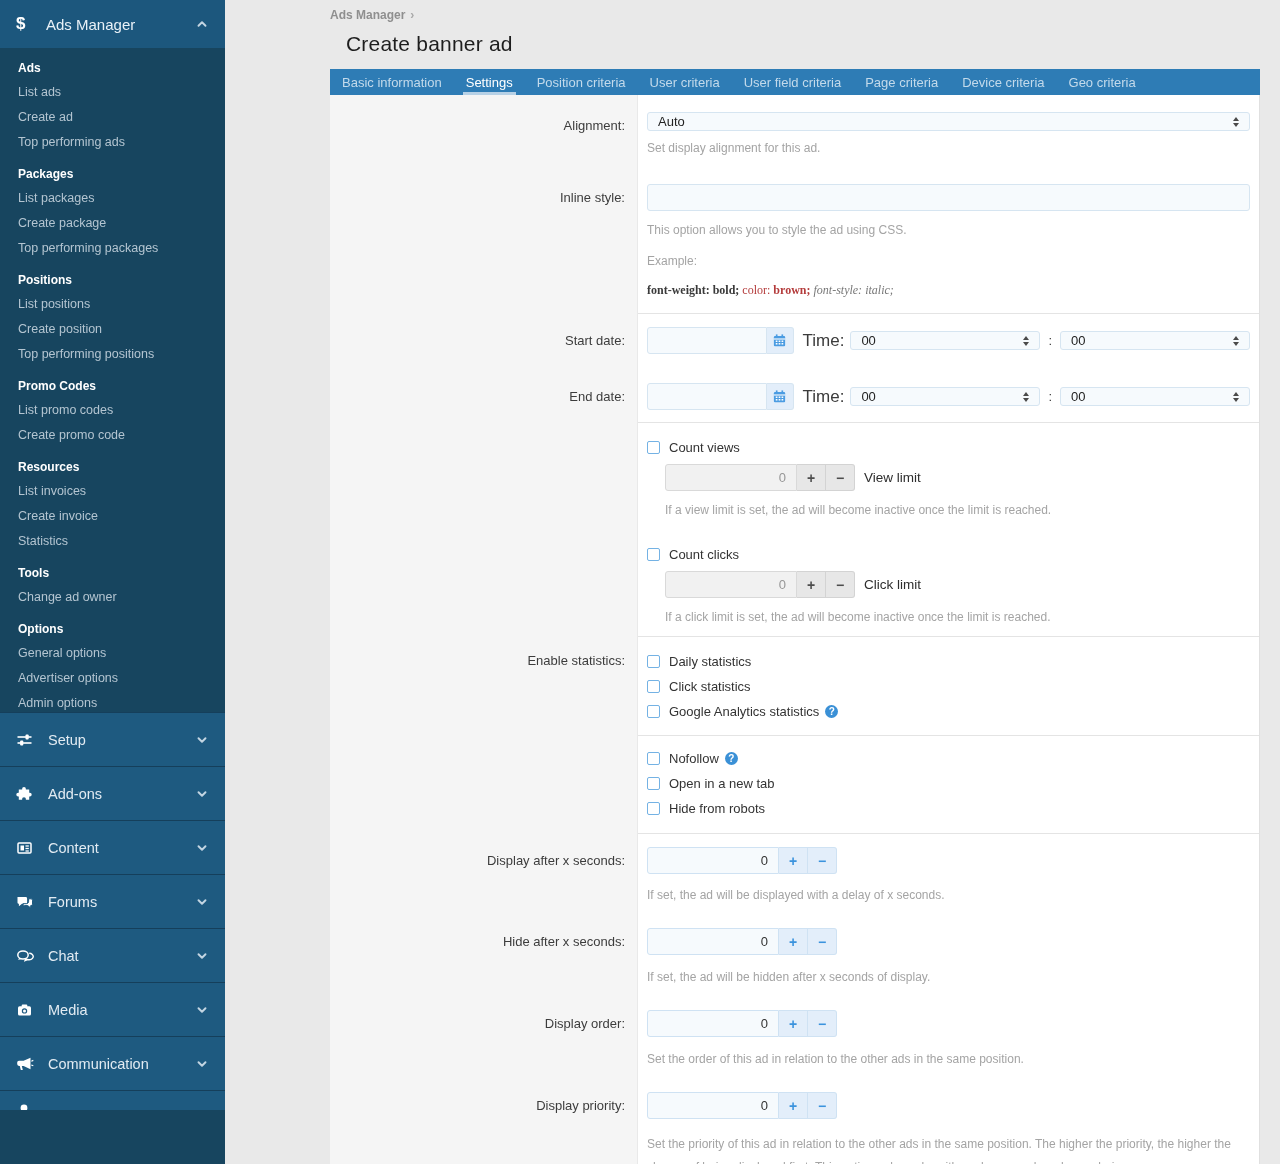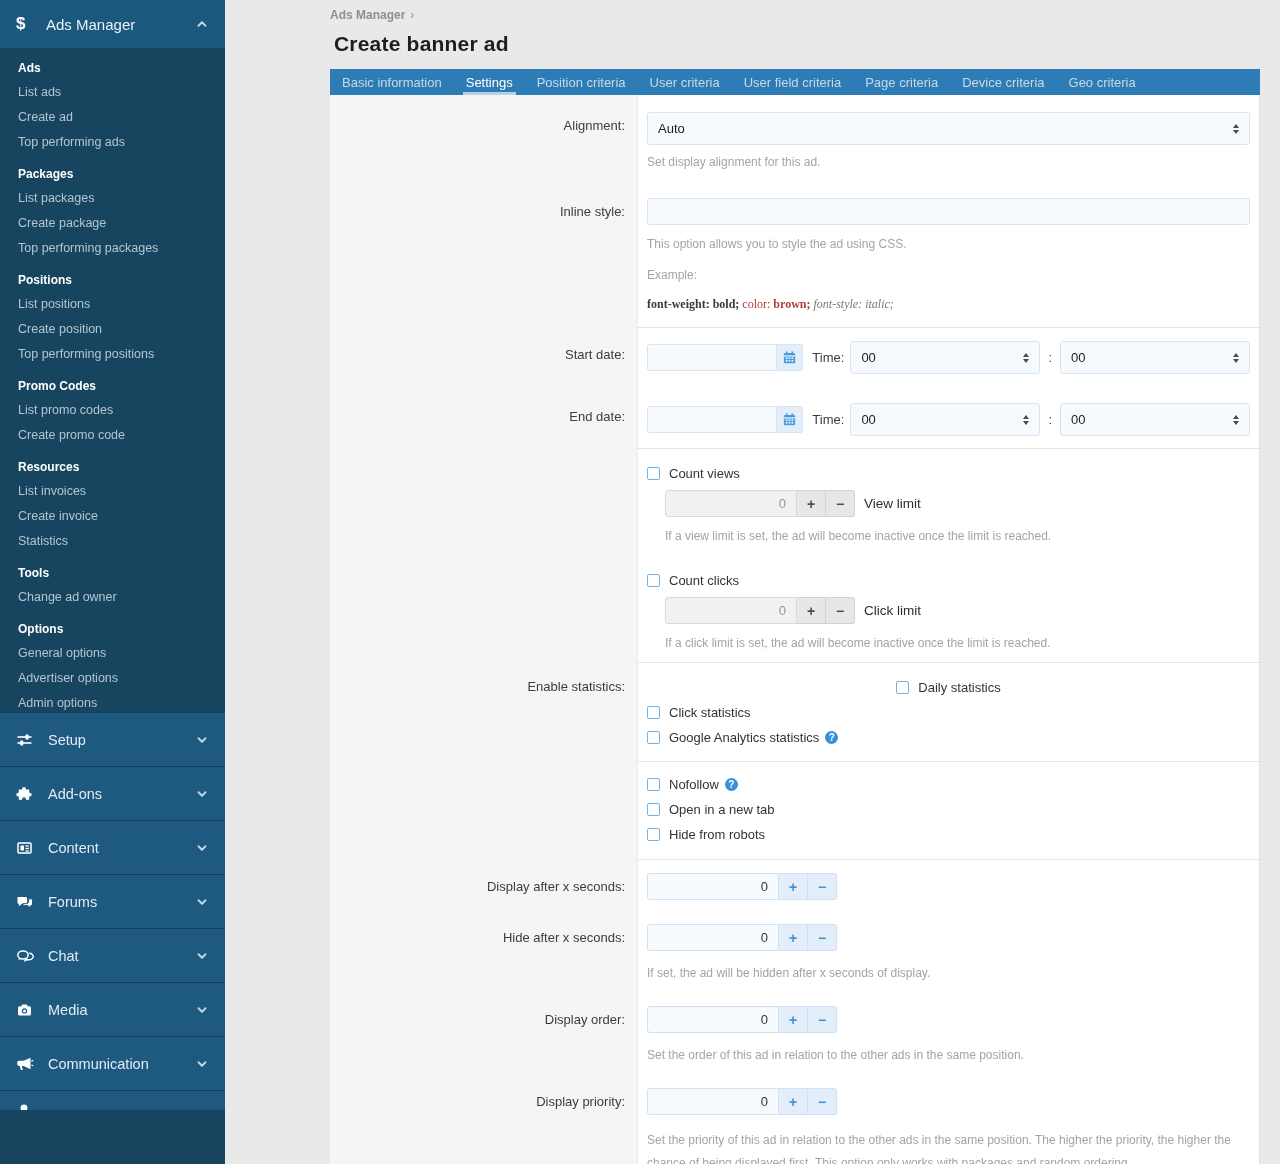"Create banner ad" .page-title { font-weight: bold -> normal; margin: 10px 4px 13px -> 10px 16px 13px }
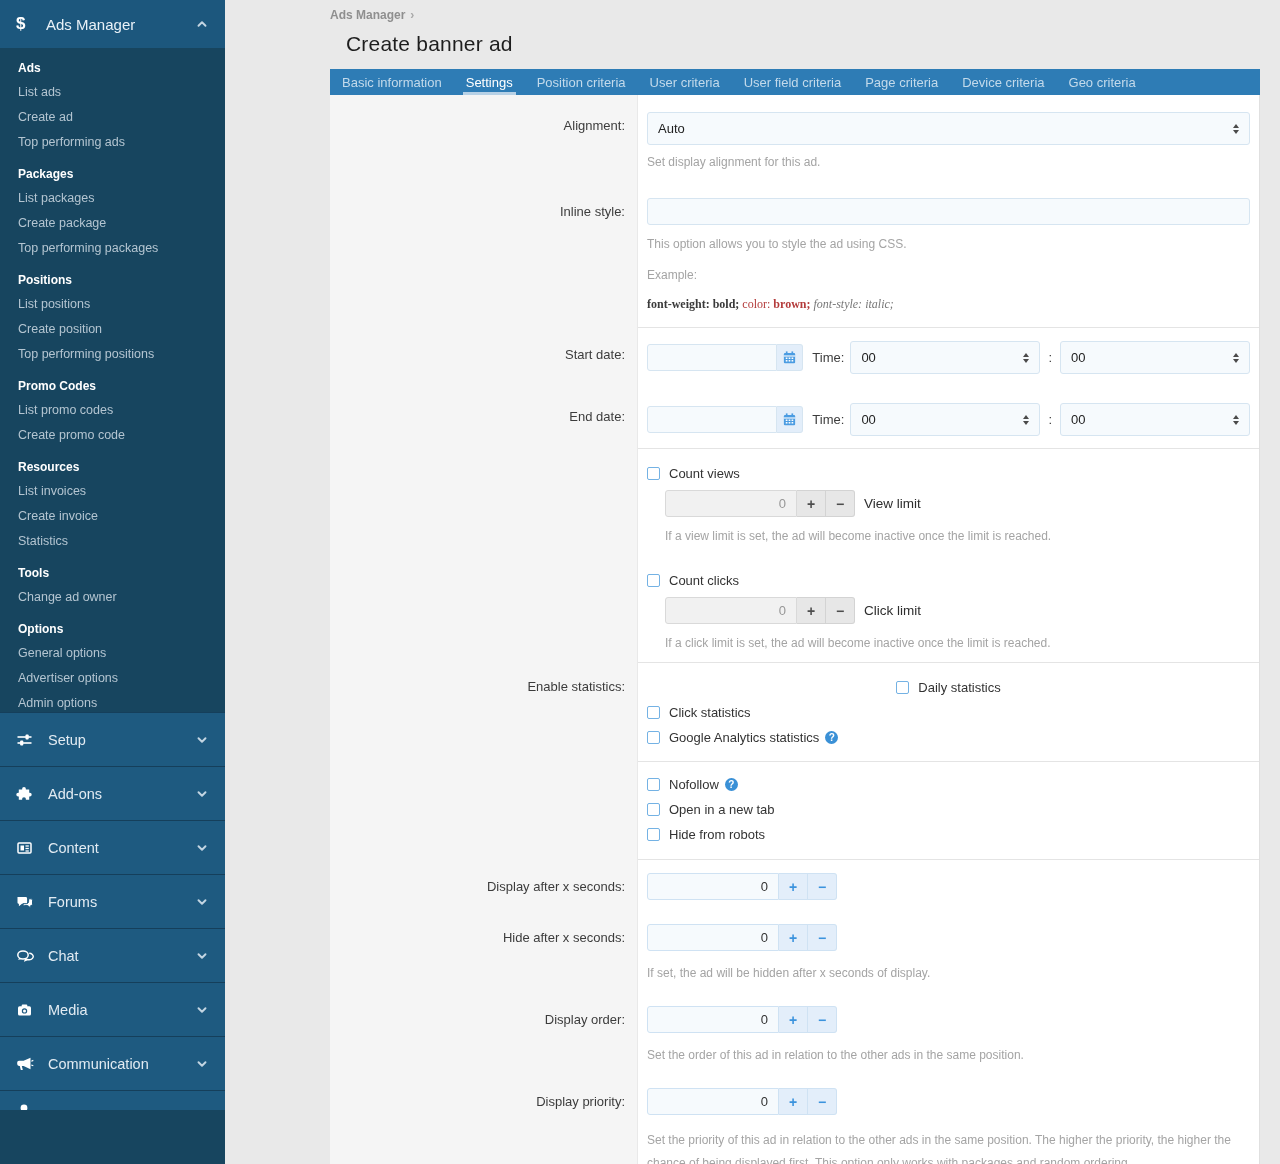"Auto" .sel { height: 33px -> 19px }
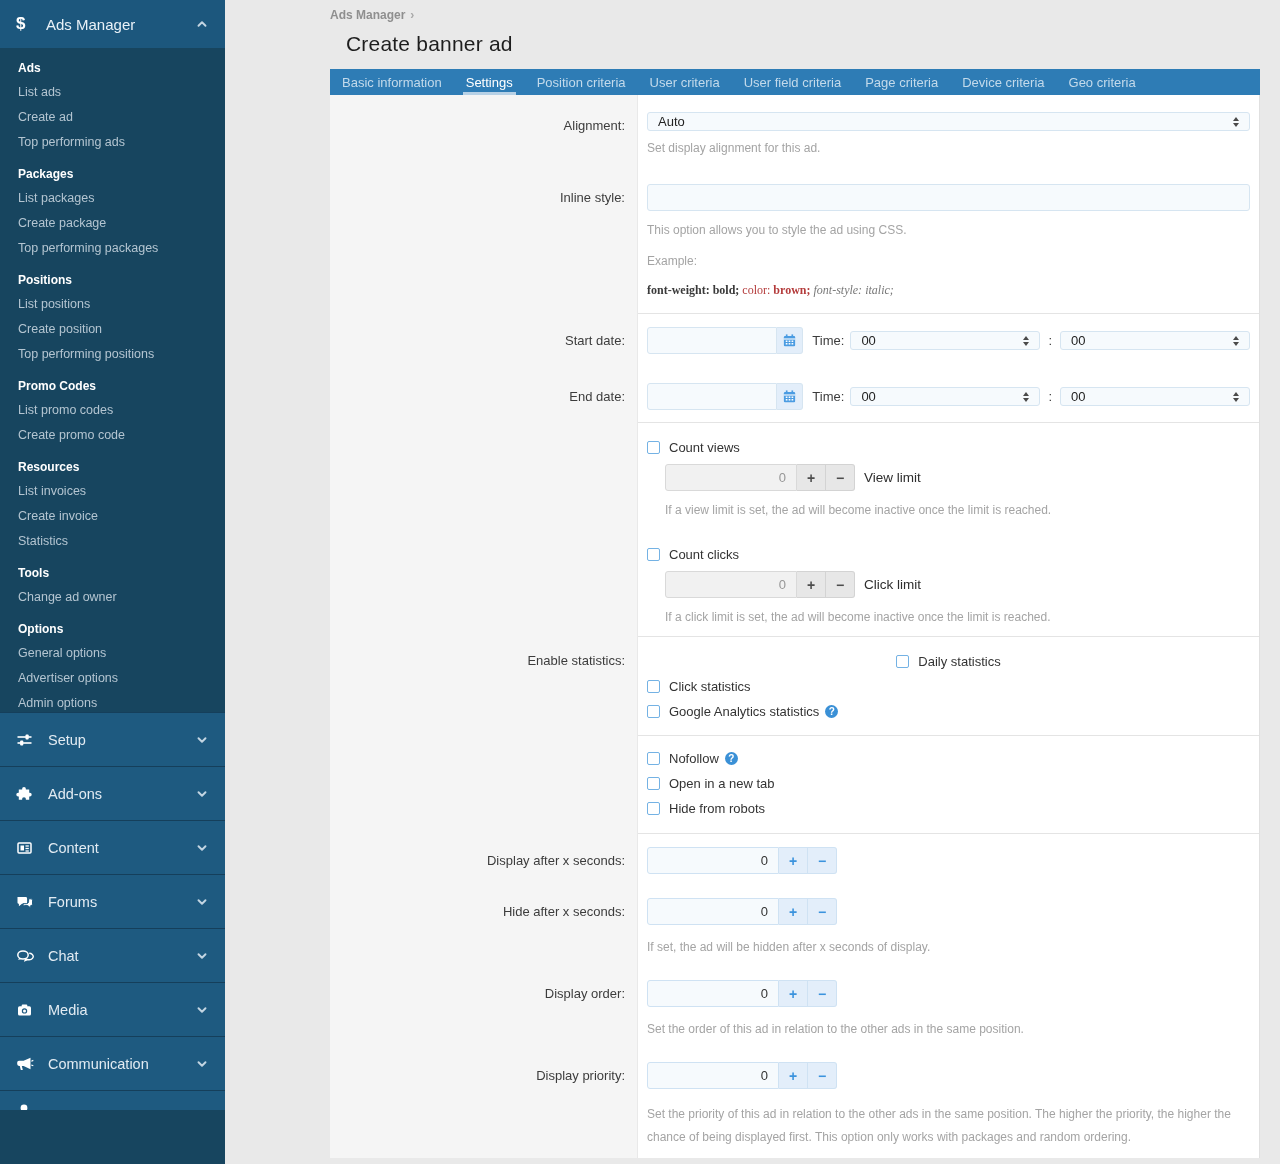"Time:" .tlabel { font-size: 13px -> 17px }
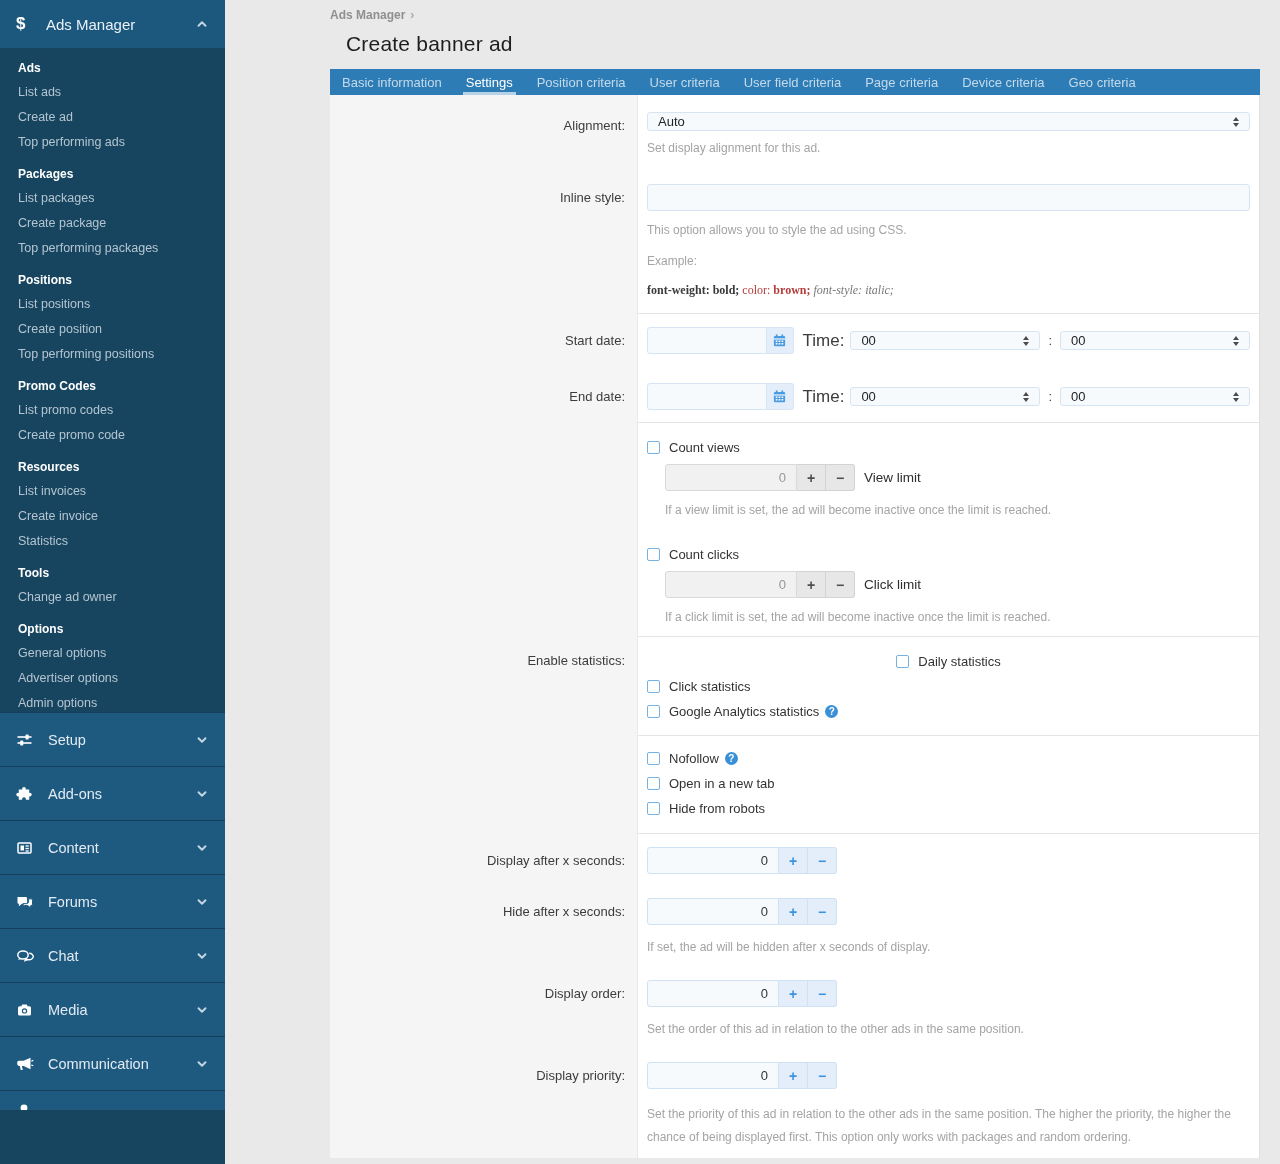"Daily statistics" div.cbrow { justify-content: center -> none }
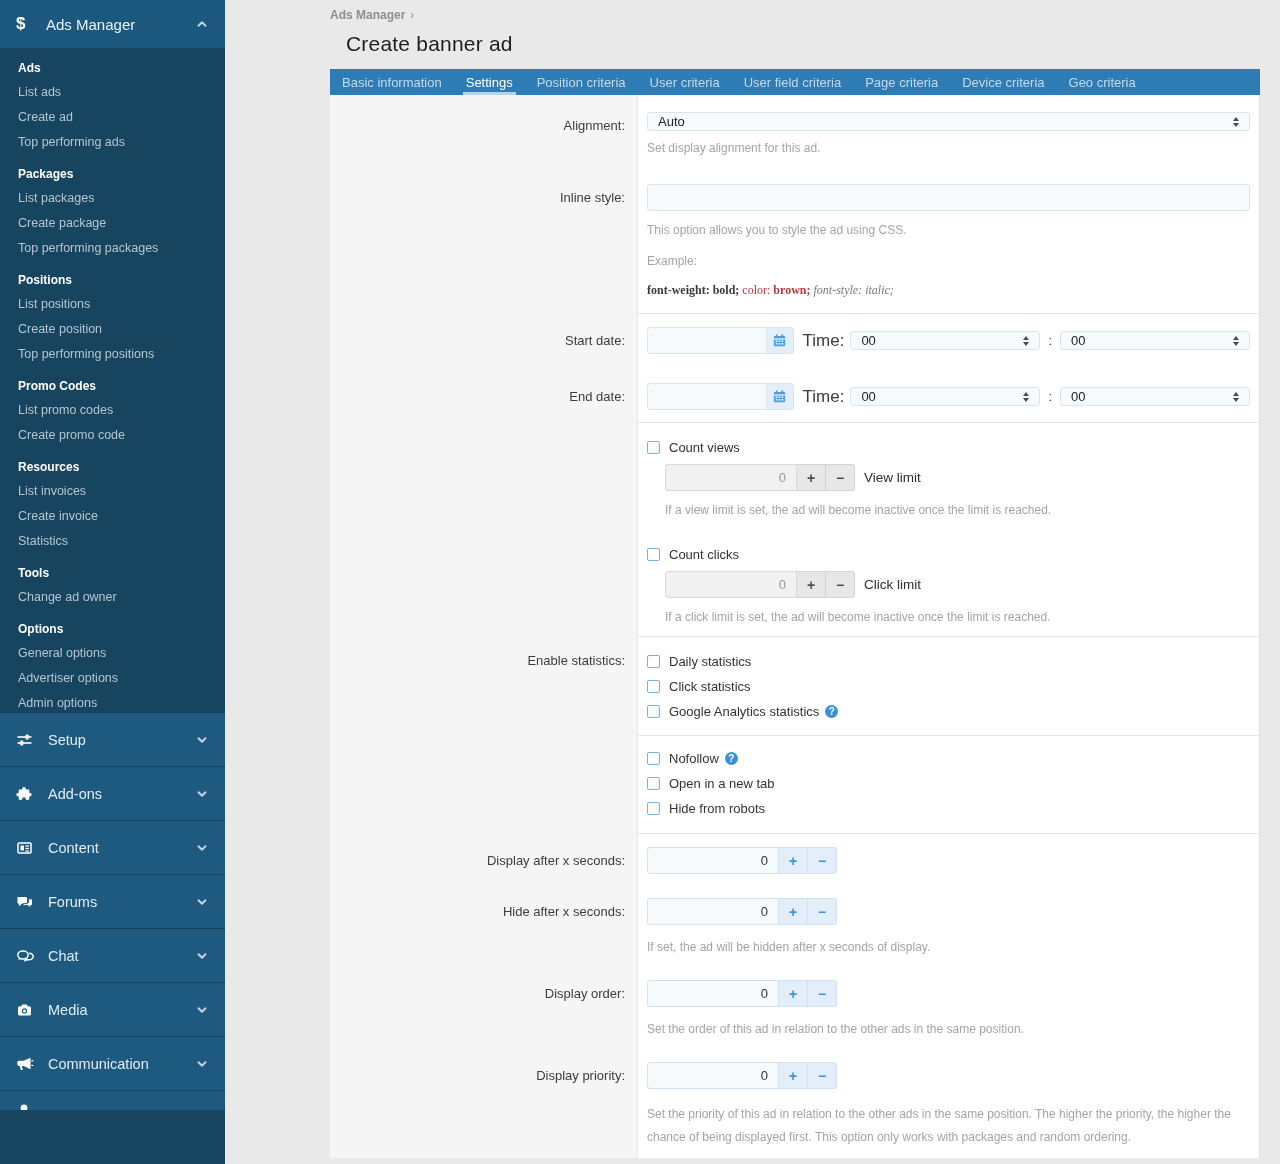"If set, the ad will be displayed" div.help { html: none -> <div>If set, the ad will be displayed with a delay of x seconds.</div> }
